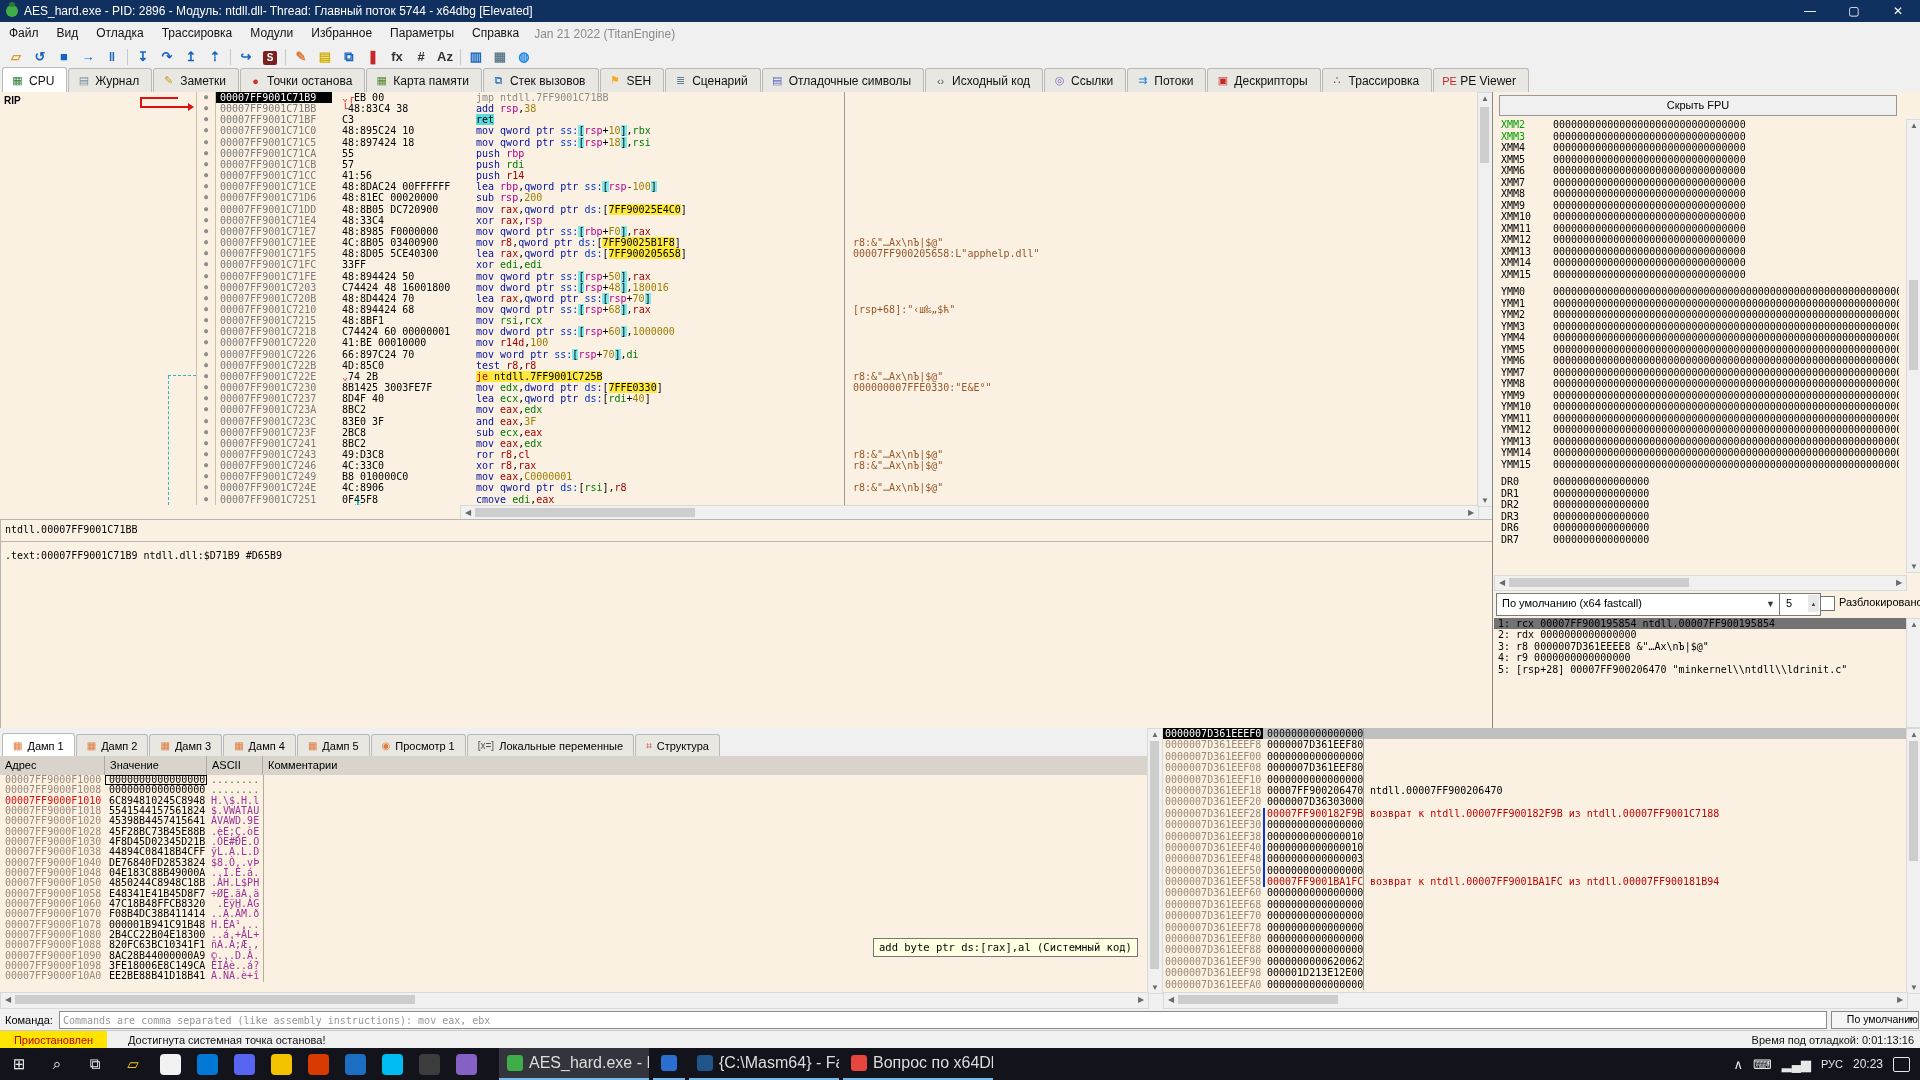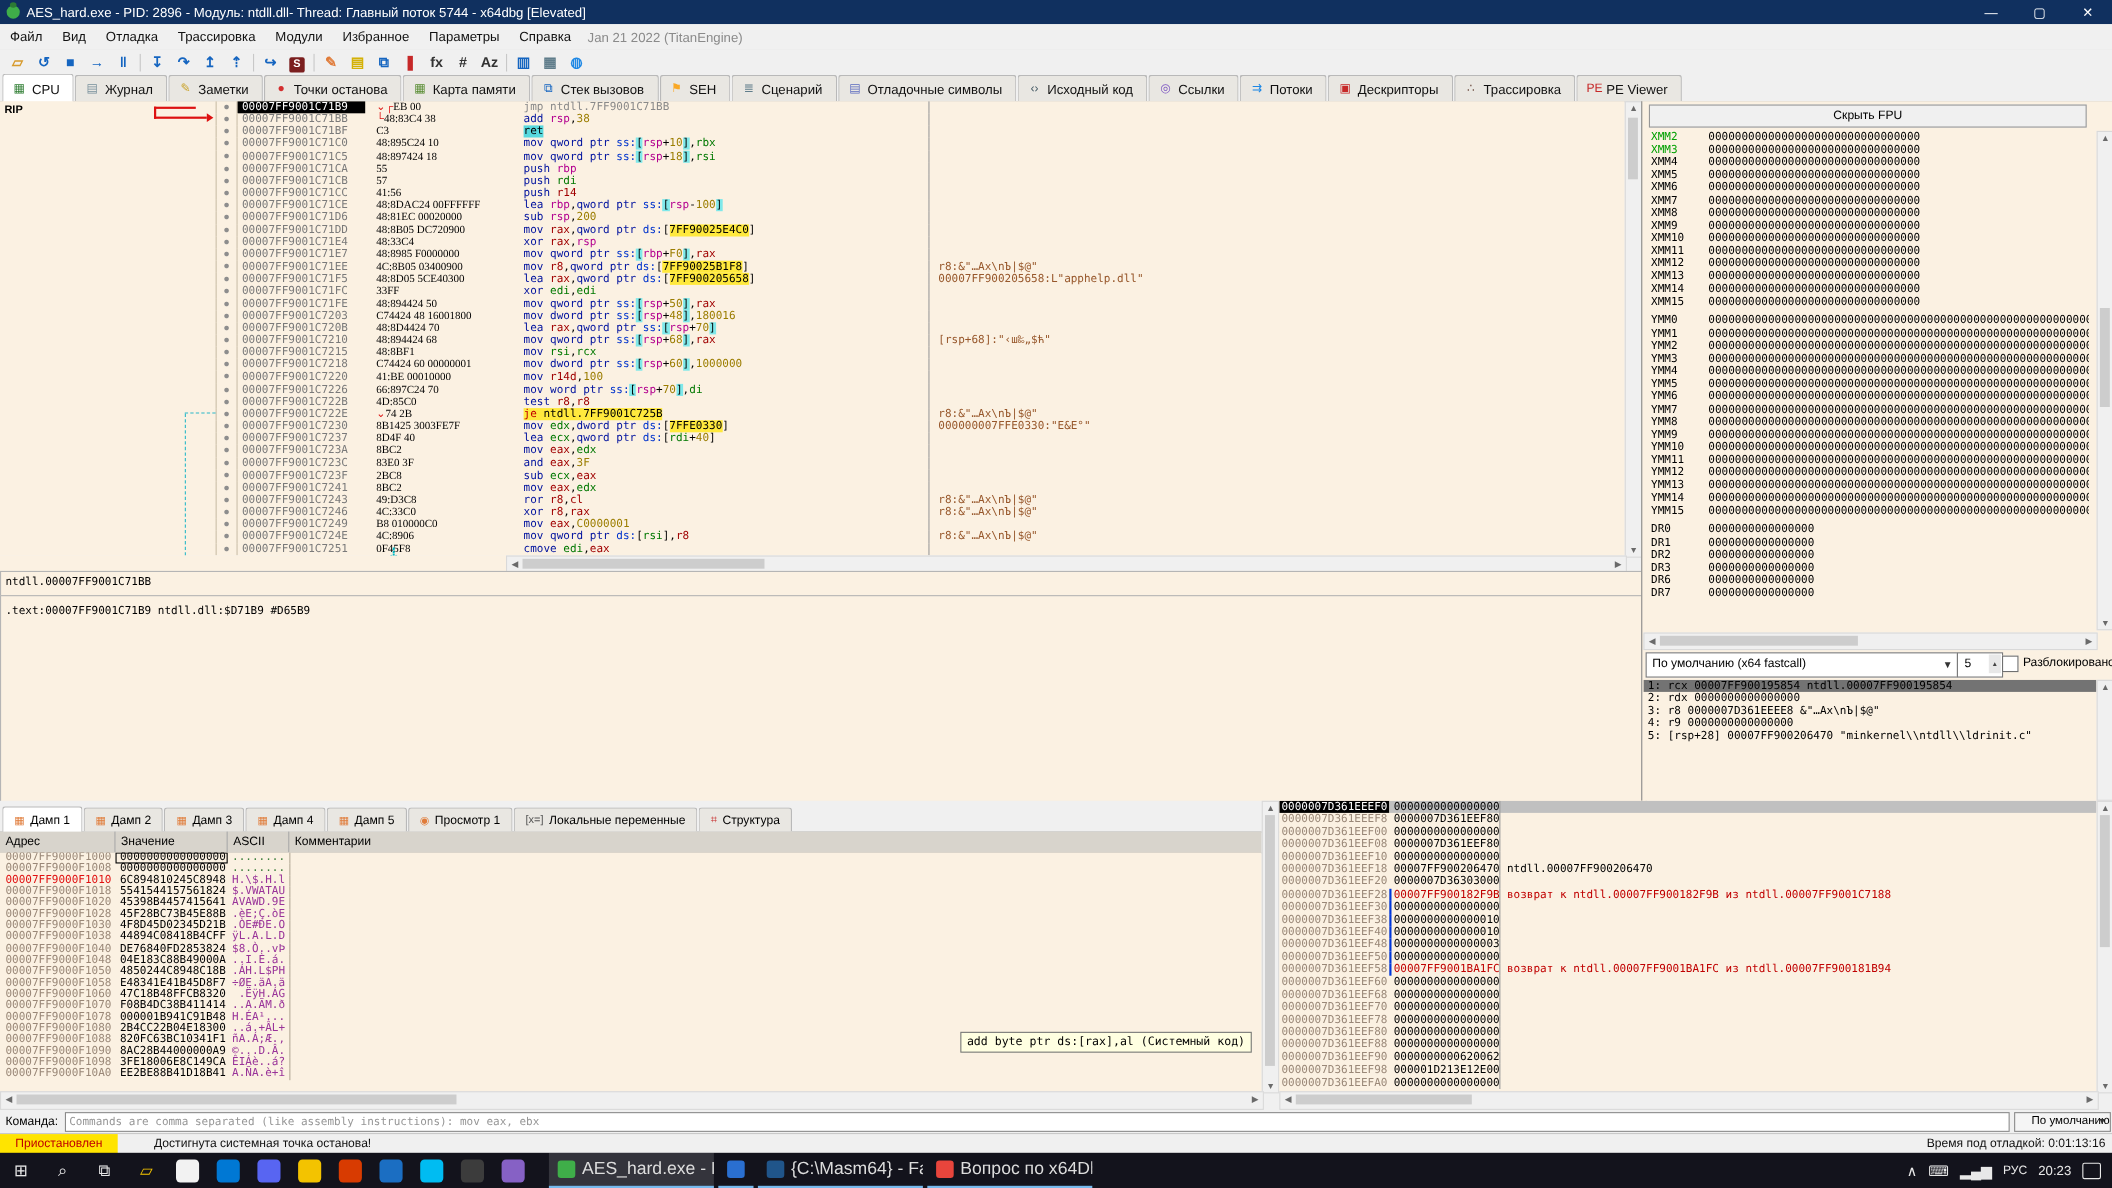"⌄┌EB 00" .c-bytes { font-family: Liberation Serif, serif -> none }
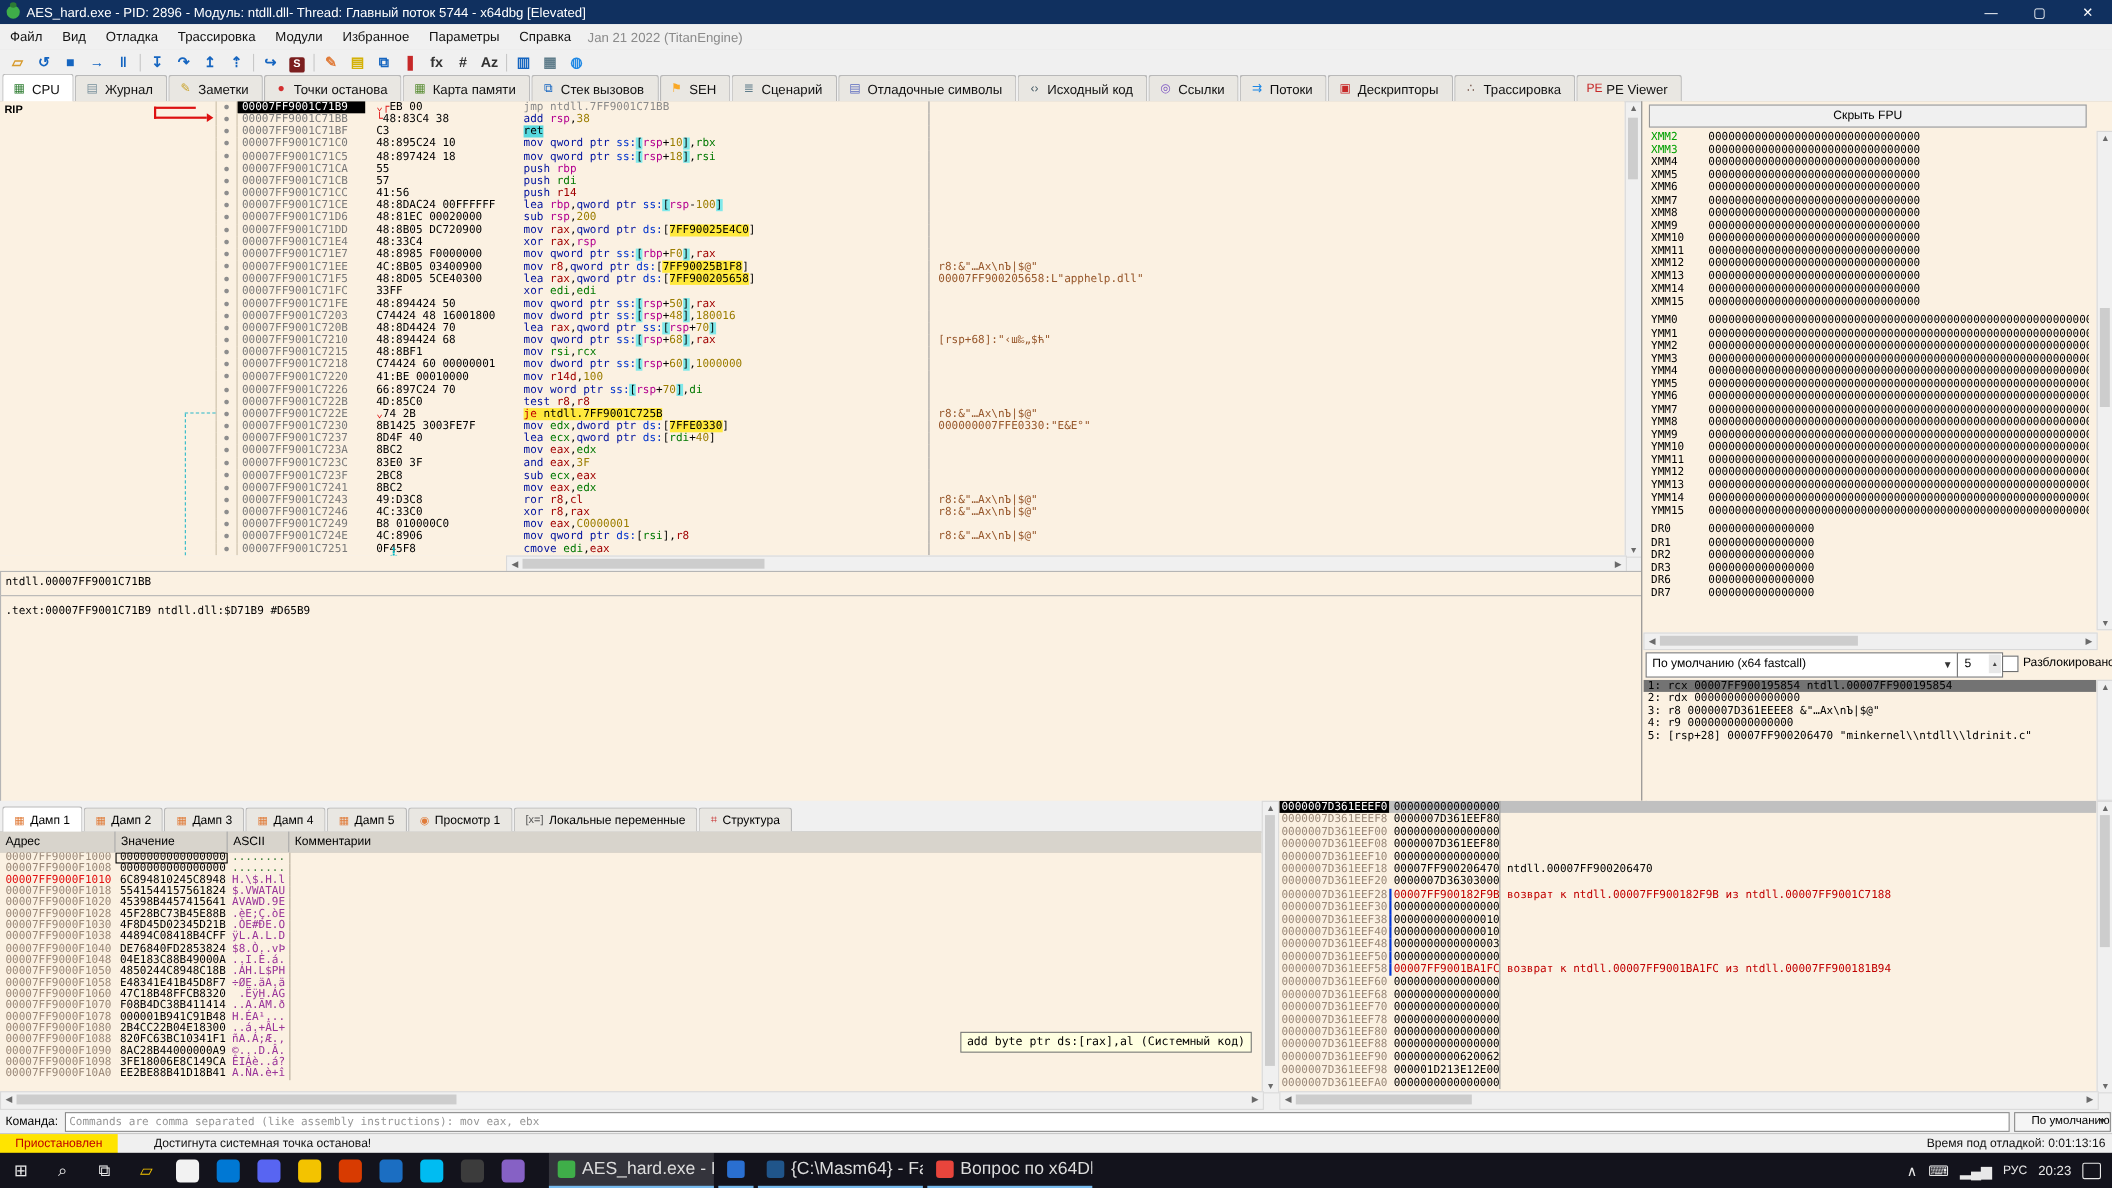"Достигнута системная точка останова!" #statusmsg { margin-left: 12px -> none }
